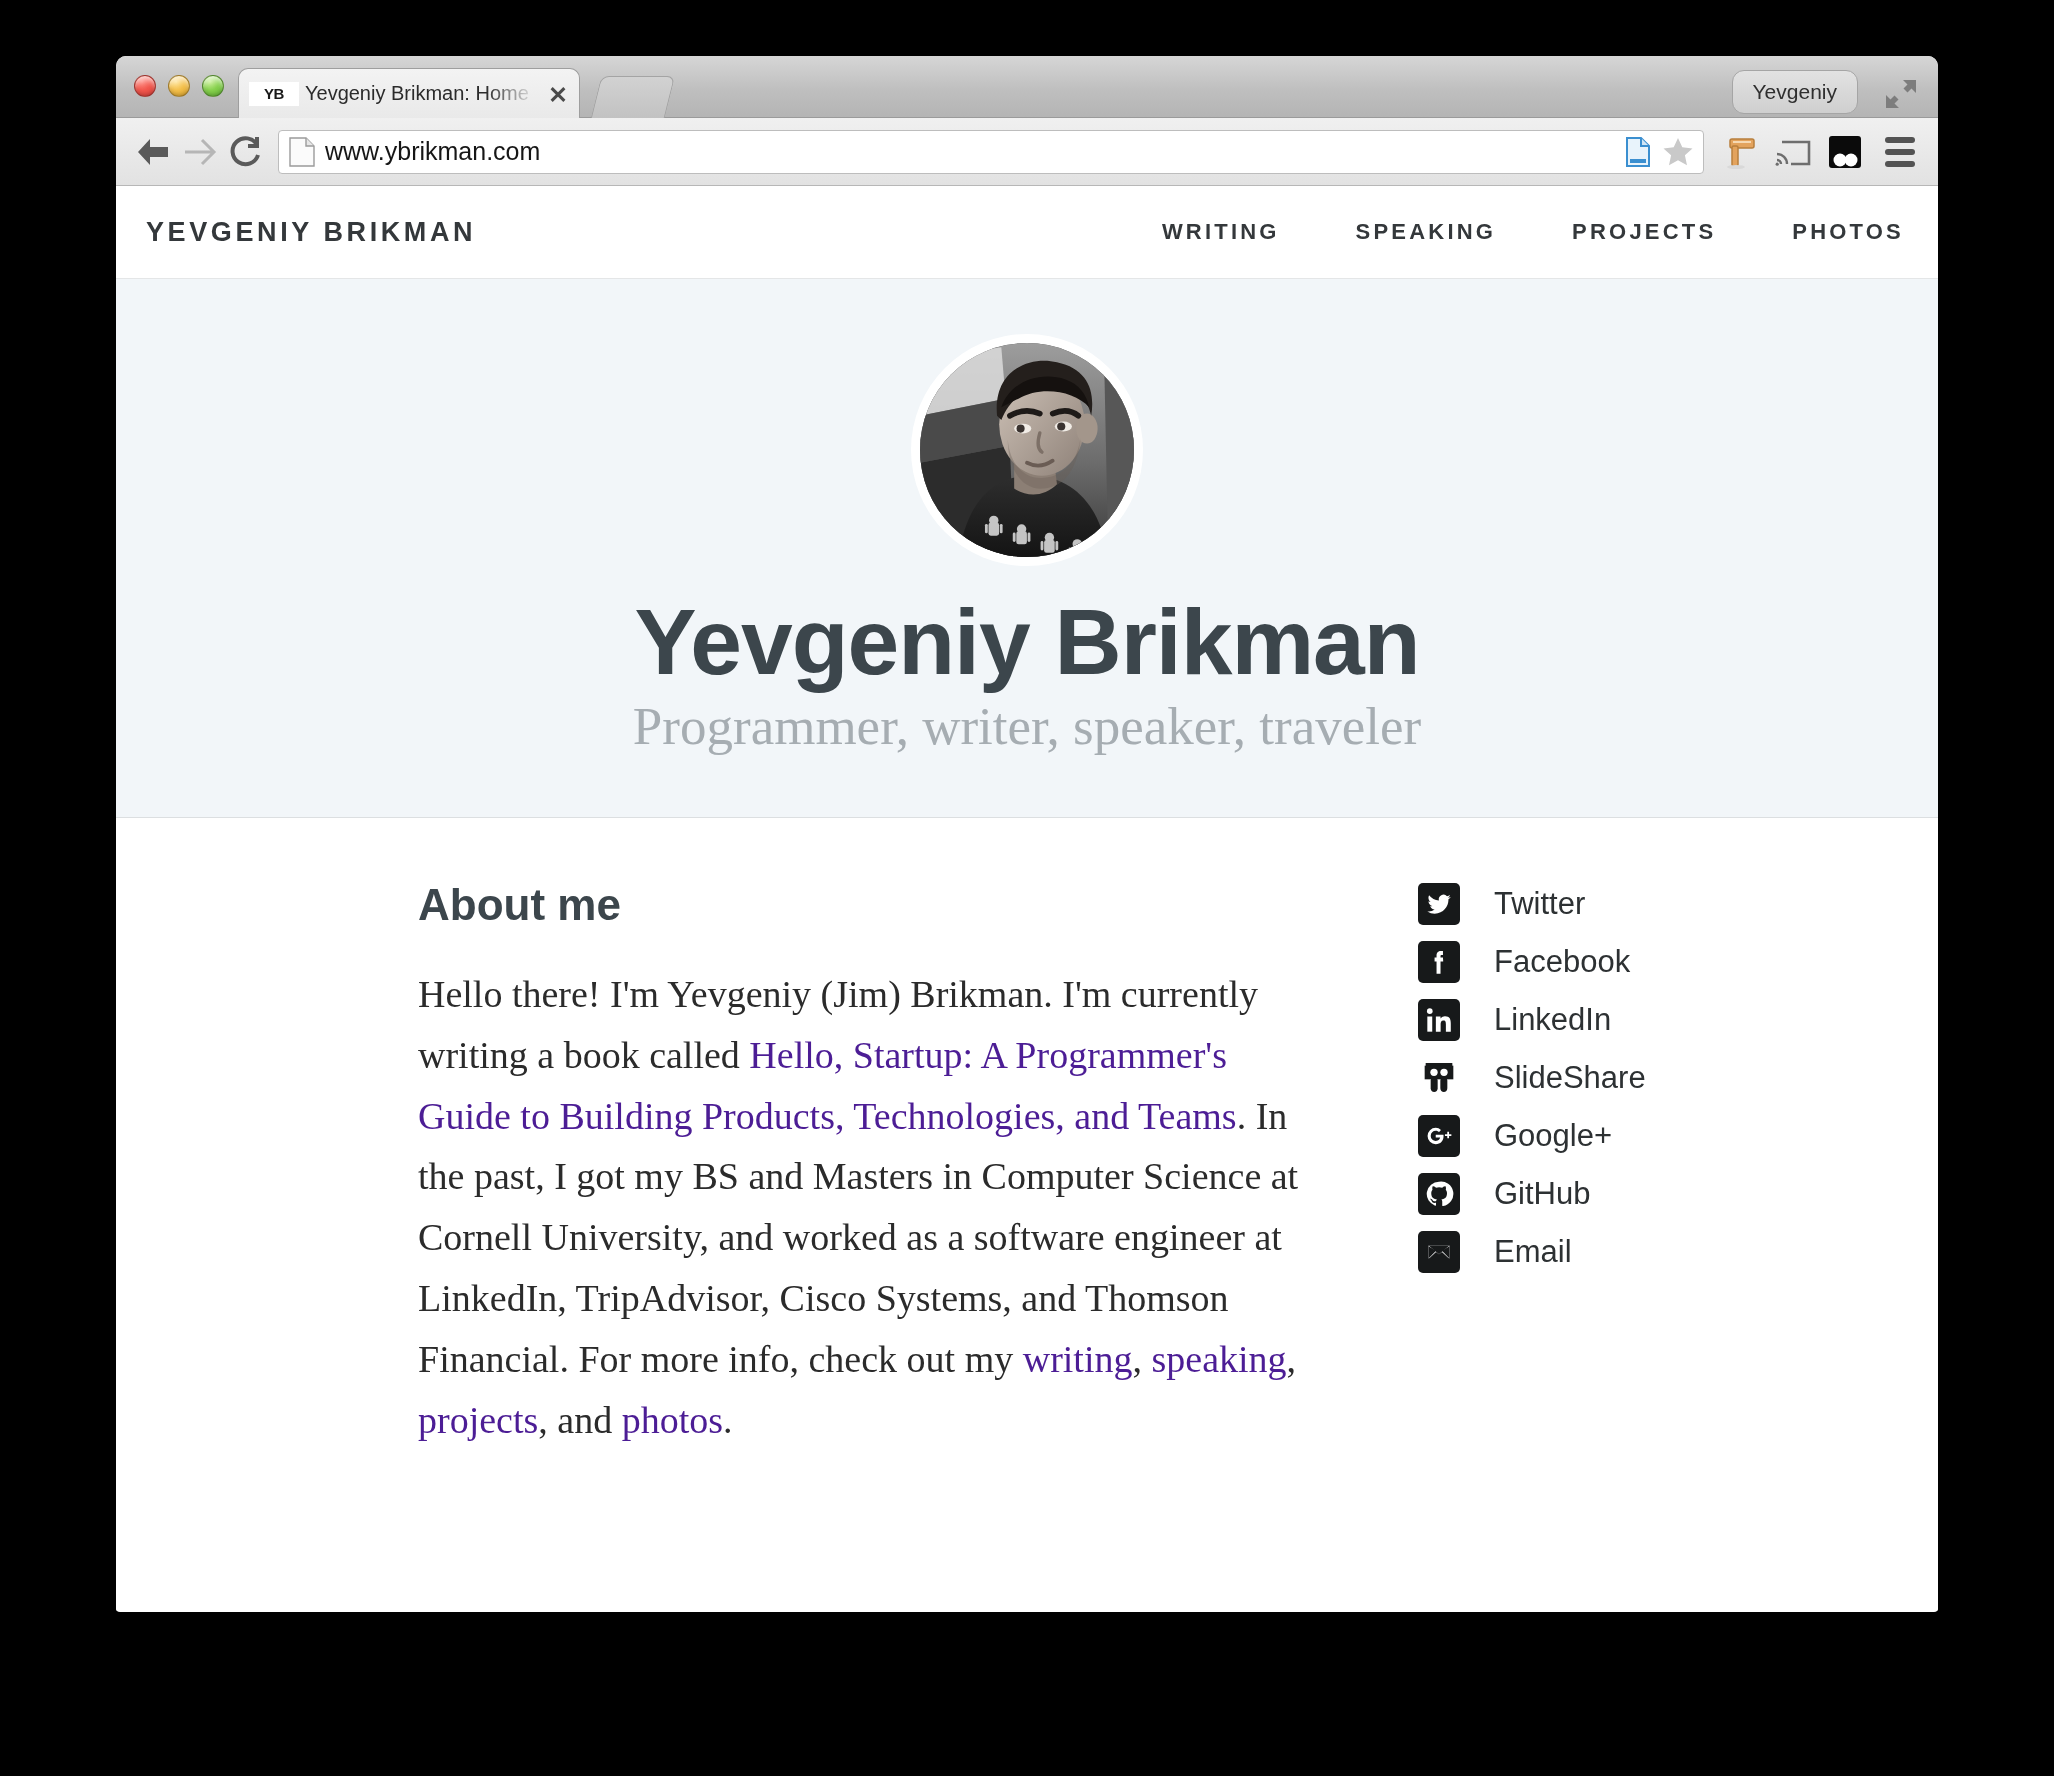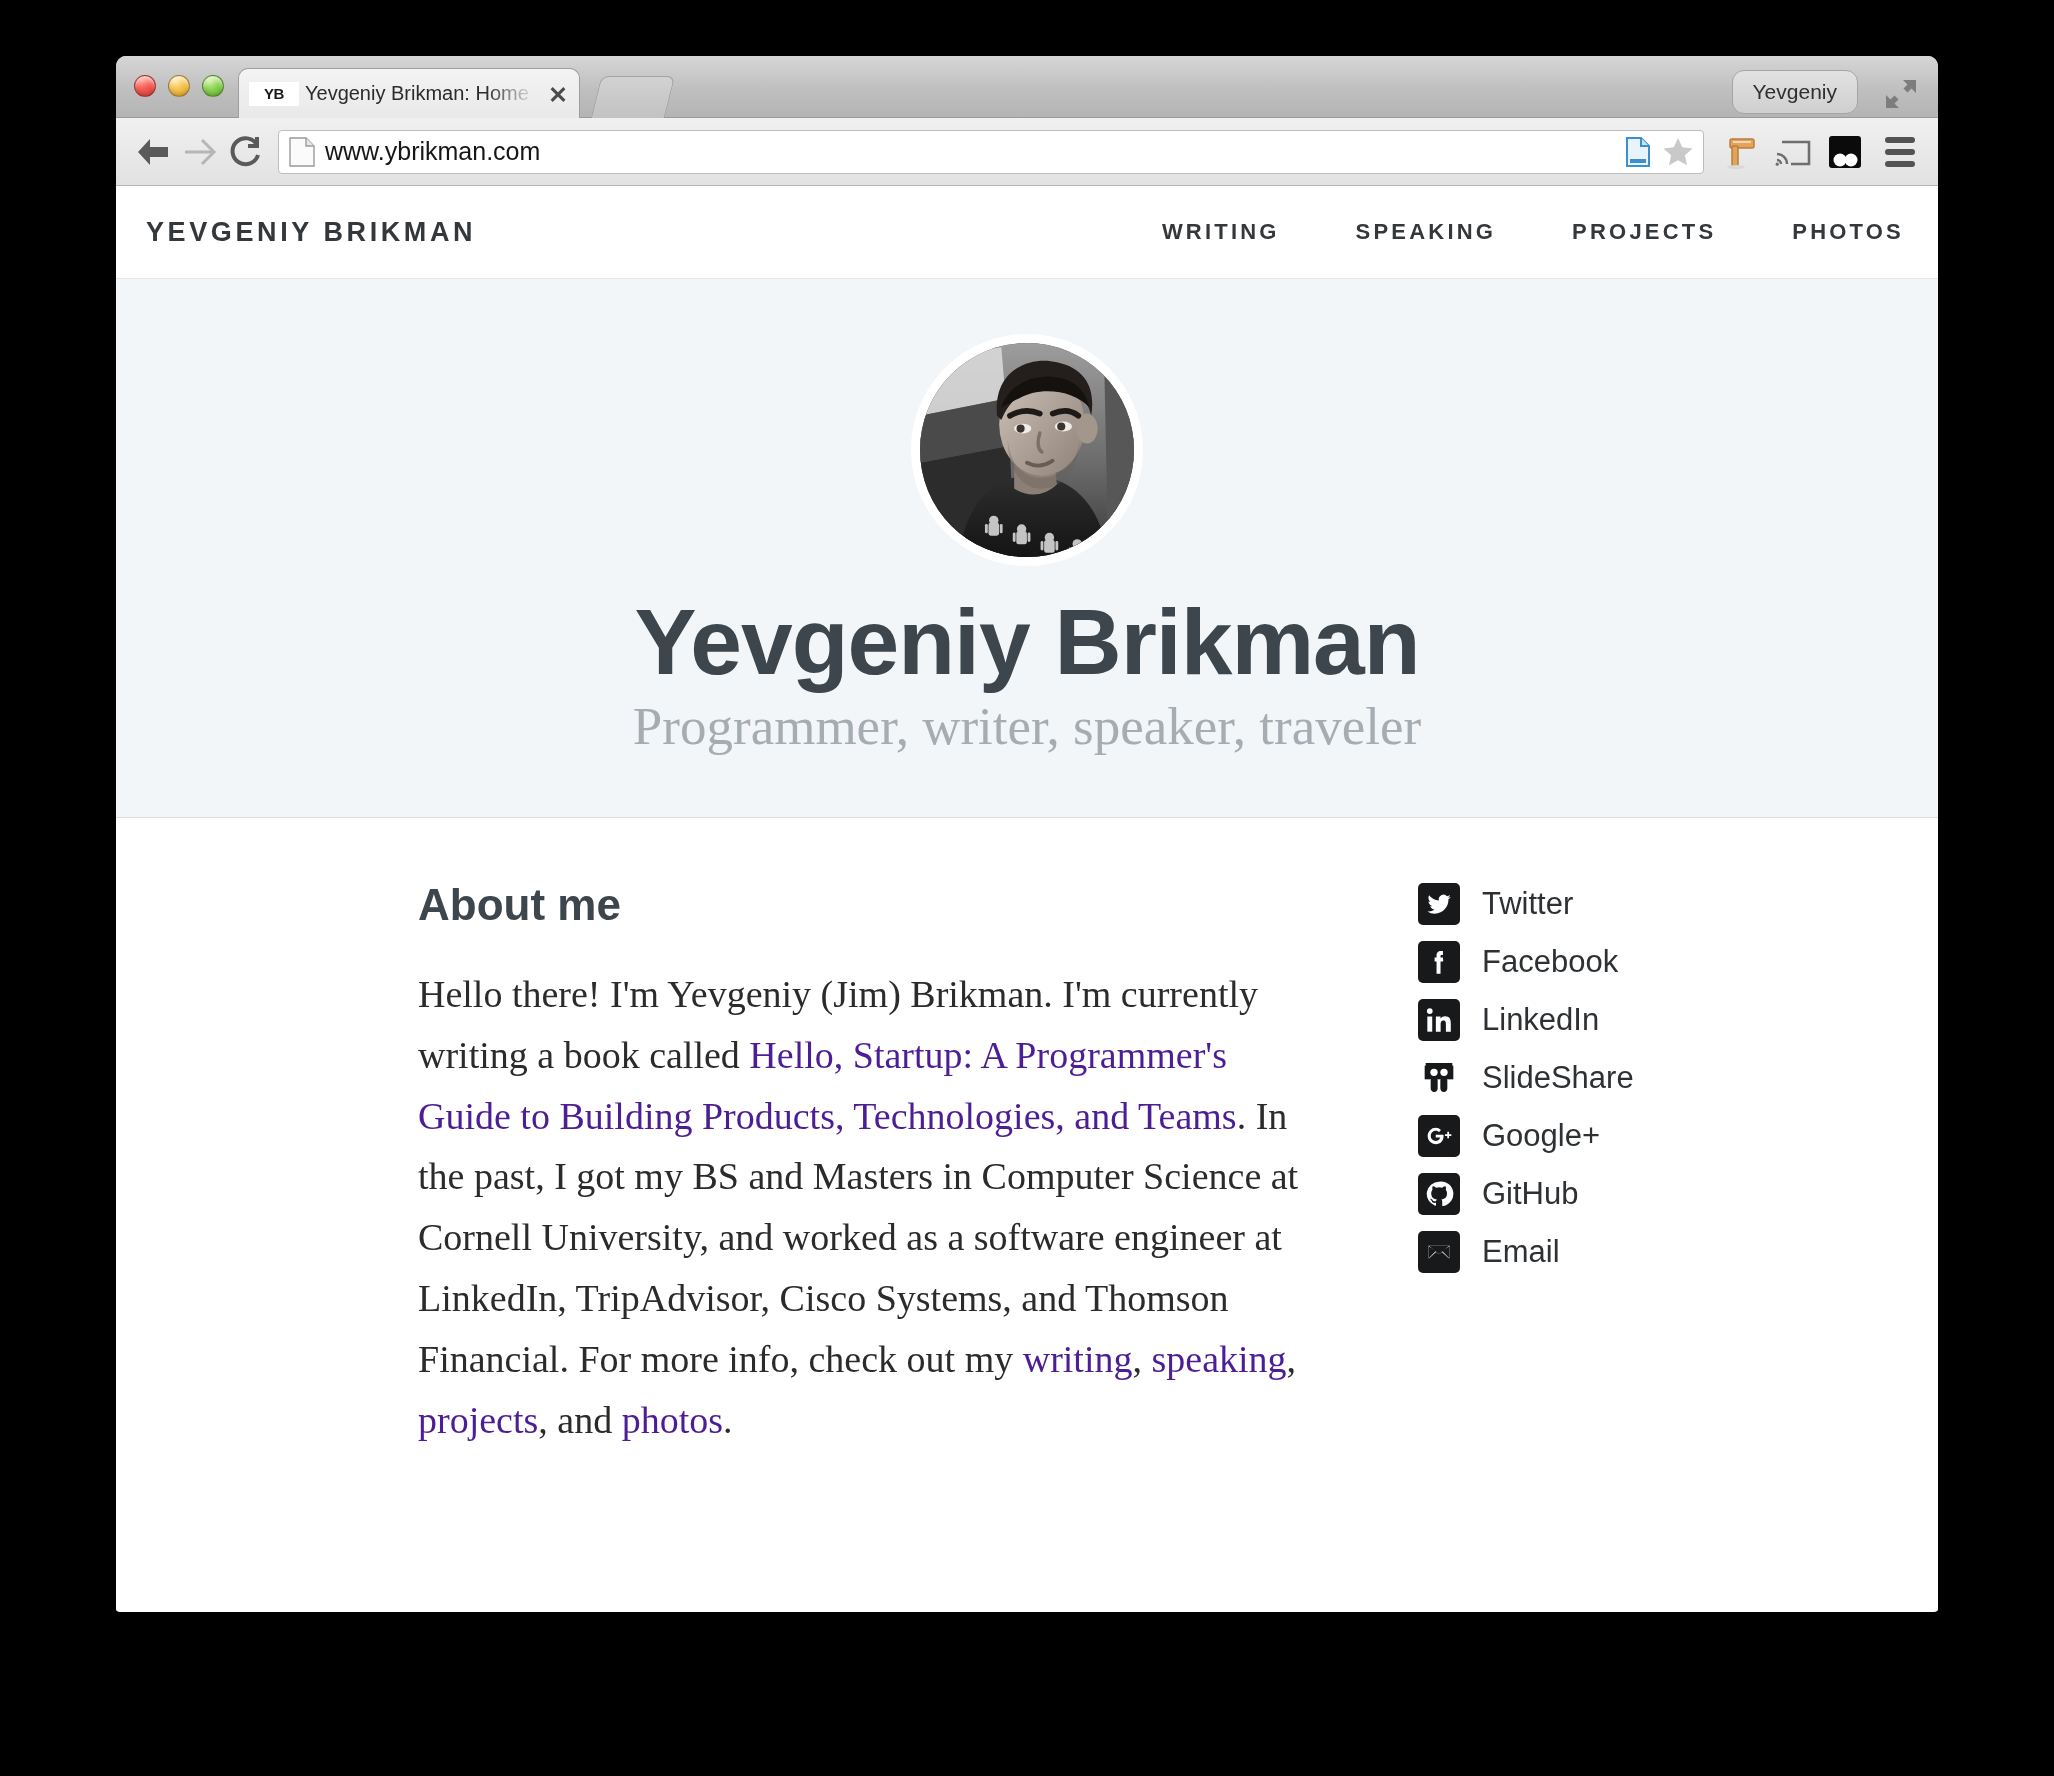"Twitter" .contact-label { margin-left: none -> 12px }
